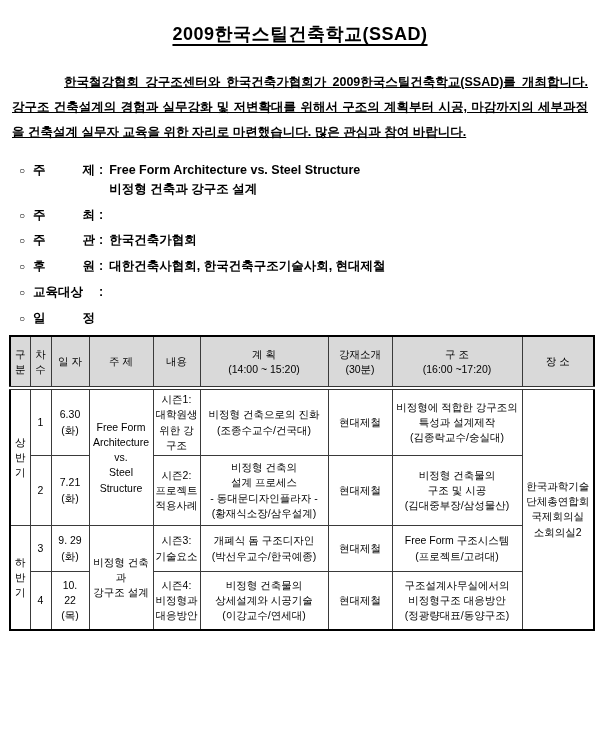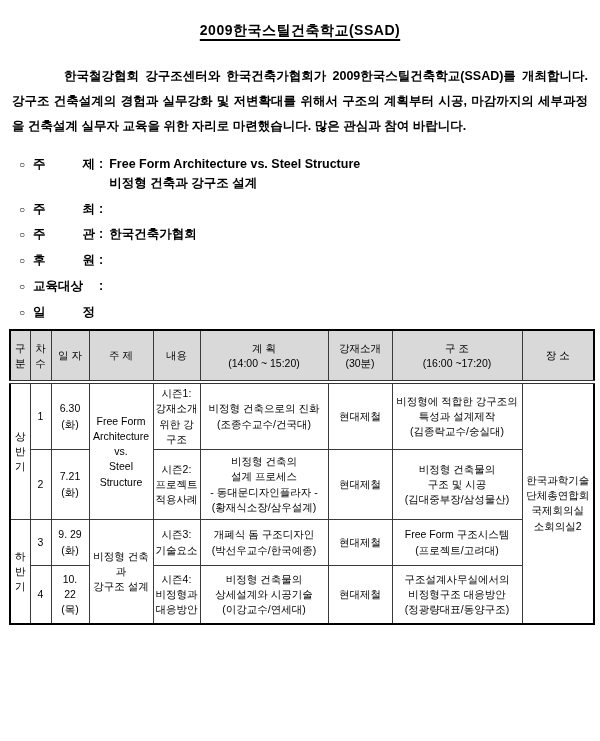"2009한국스틸건축학교(SSAD)" .title { font-size: 14px -> 18px }
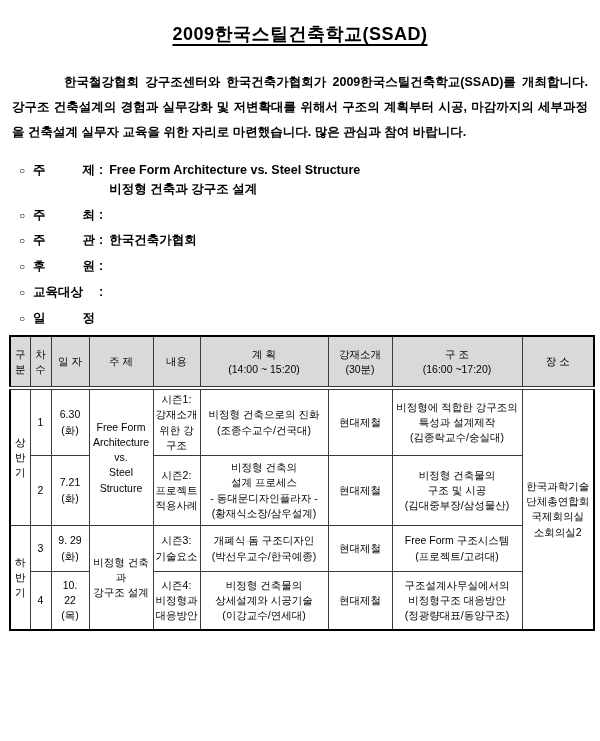"한국철강협회 강구조센터와 한국건축가협회가" .intro { text-decoration: none -> underline }
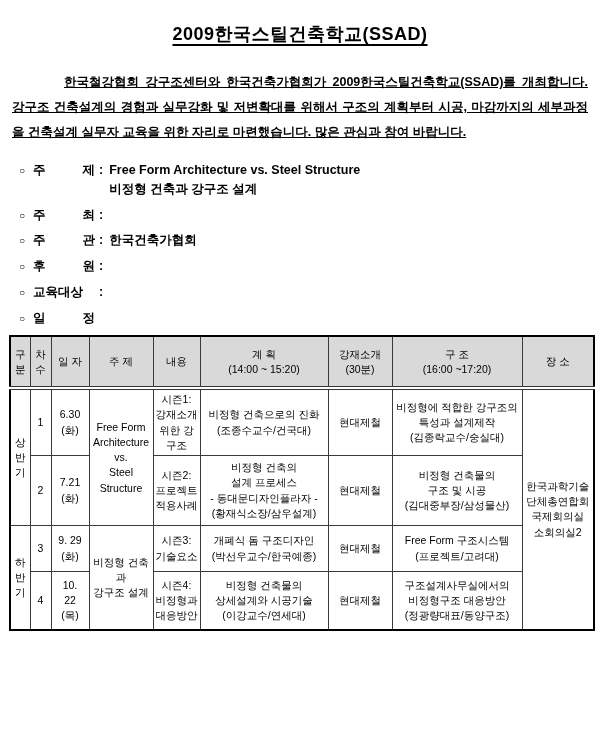"대한건축사협회, 한국건축구조기술사회, 현대제철" span.info-value { html: none -> <span>대한건축사협회, 한국건축구조기술사회, 현대제철</span> }
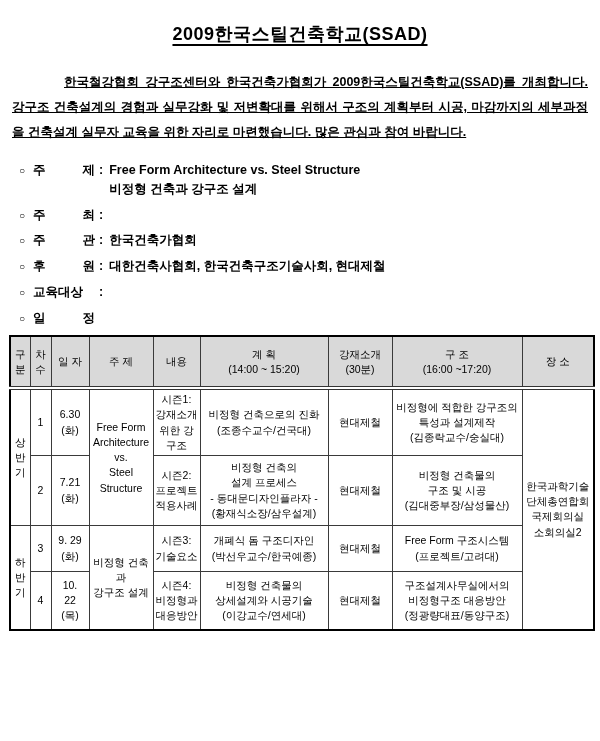"시즌1:" td { text: 강재소개 -> 대학원생 }
